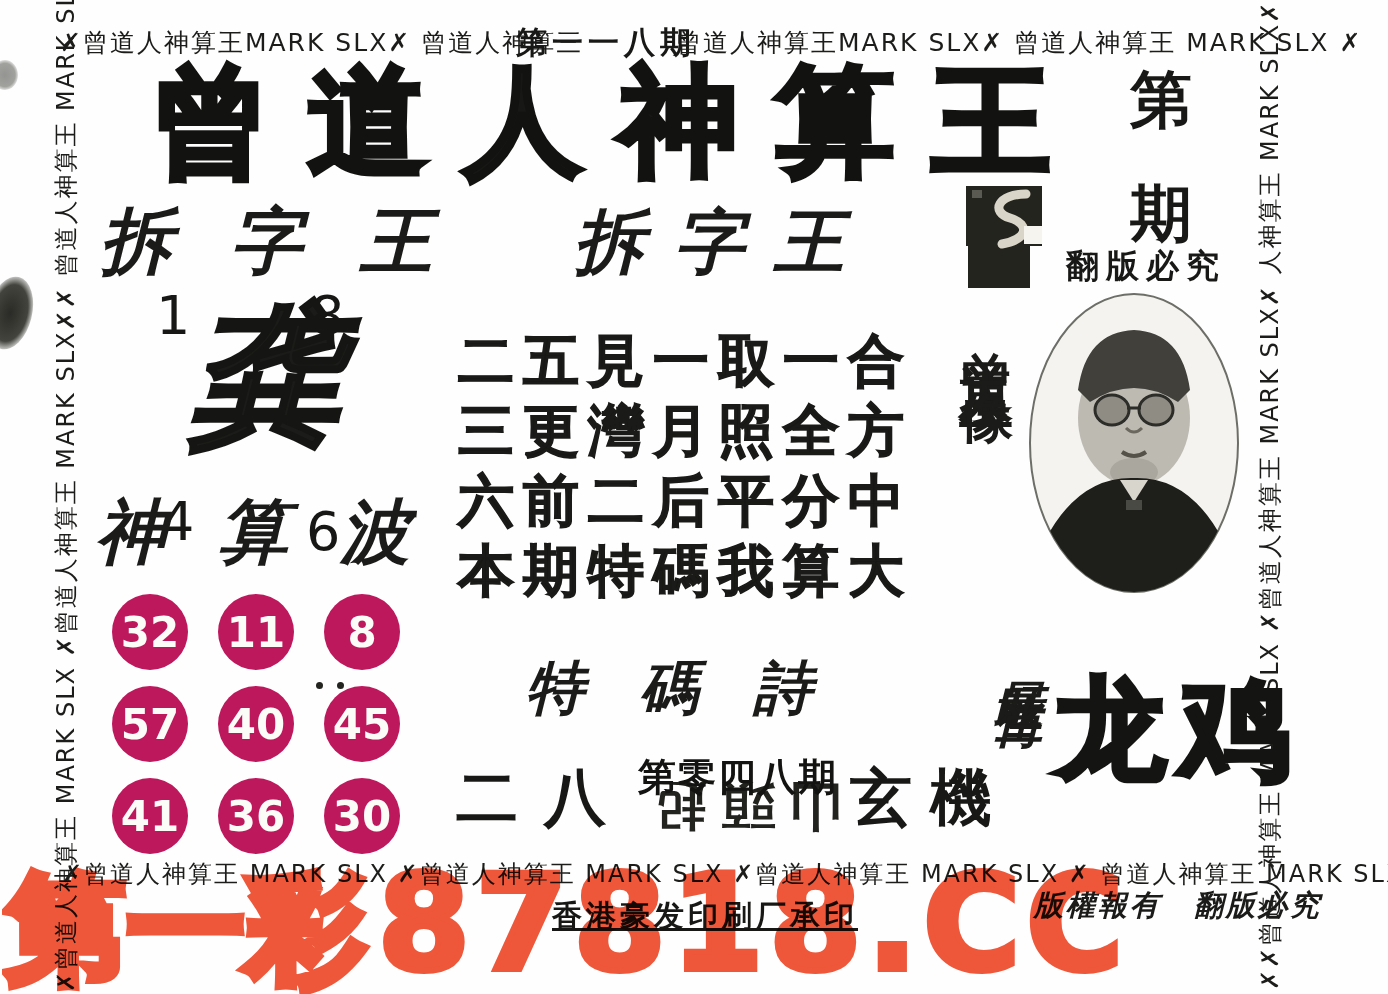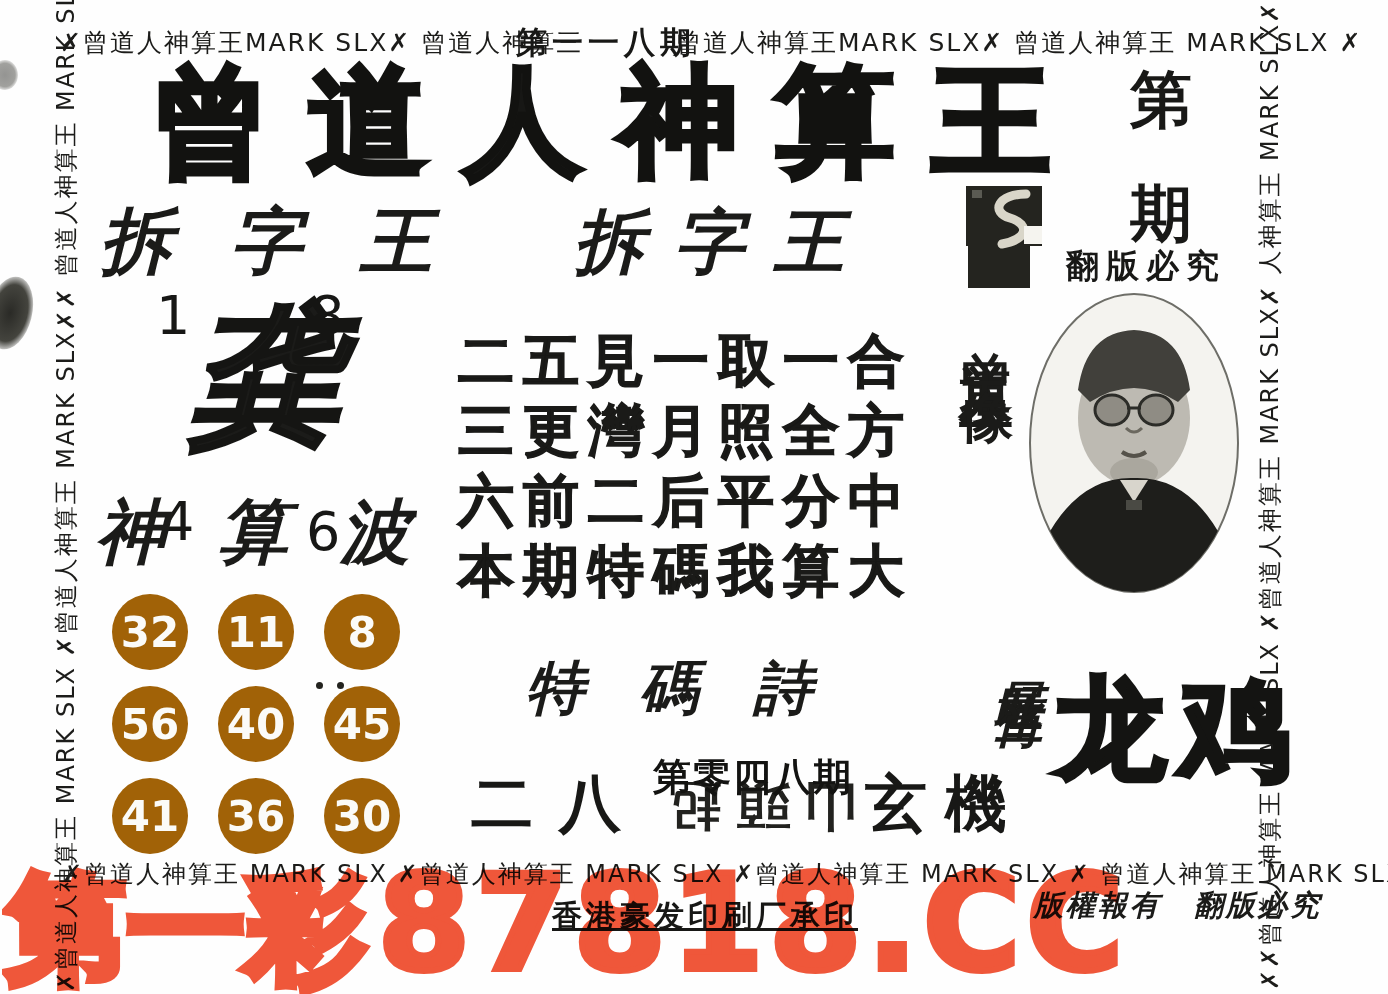"32" .ball { background: #a16207 -> #be185d }
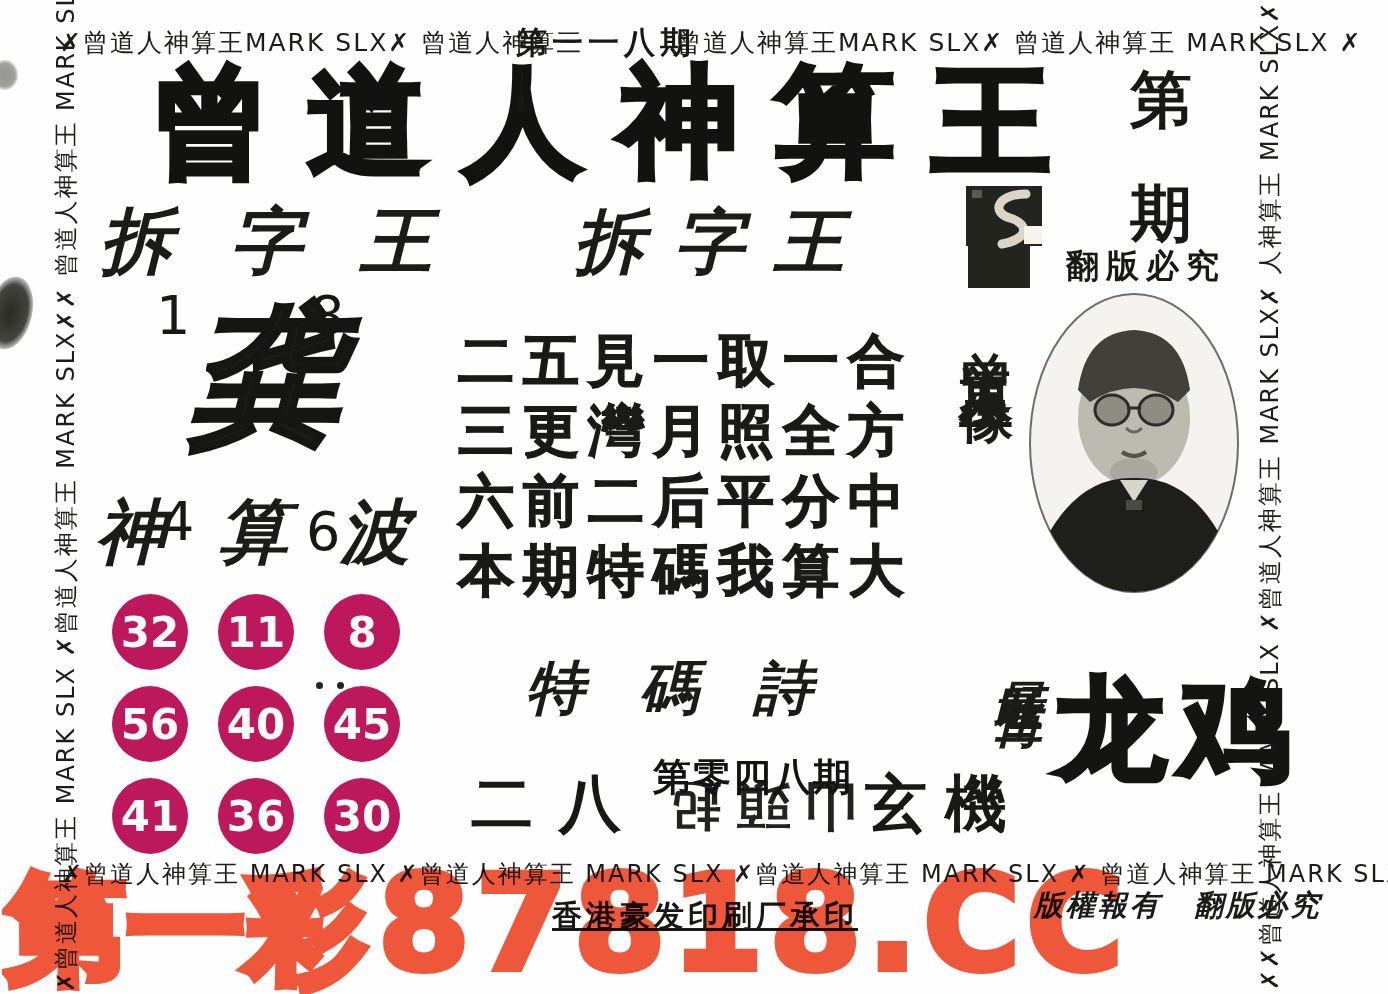"56" div.ball { text: 56 -> 57 }
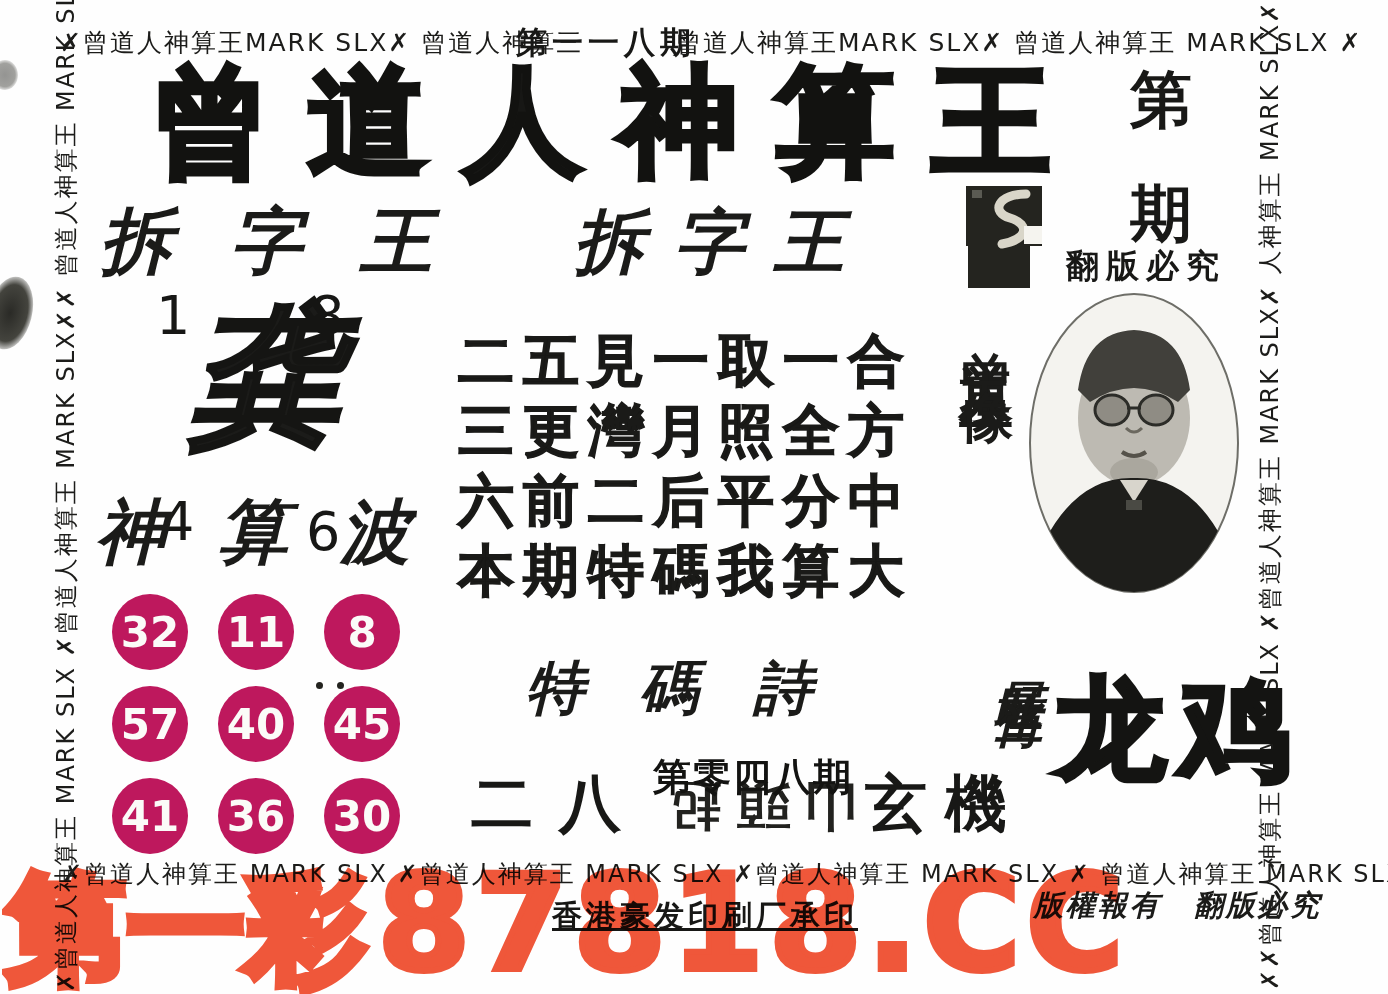"二八" div.abs { align-items: center -> flex-start; margin-left: 15px -> none }
